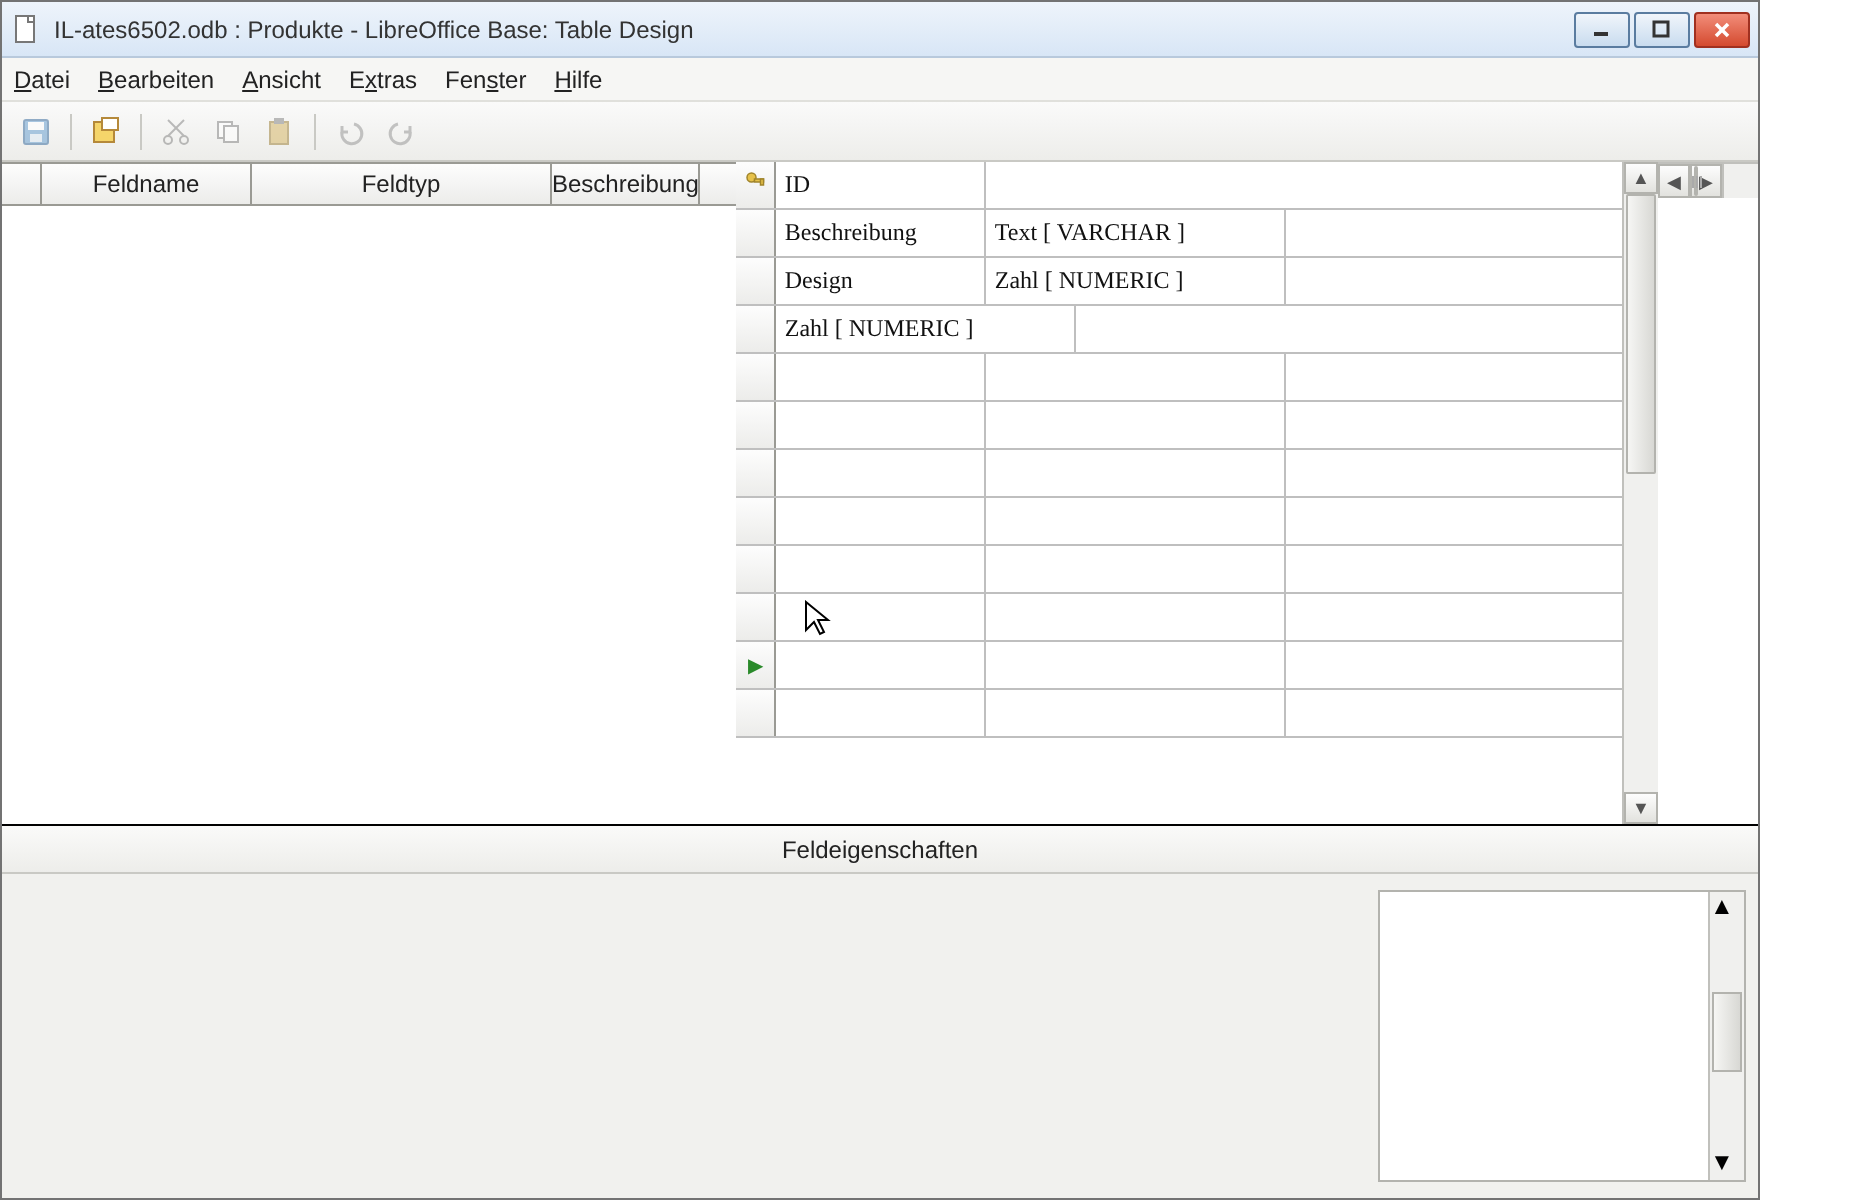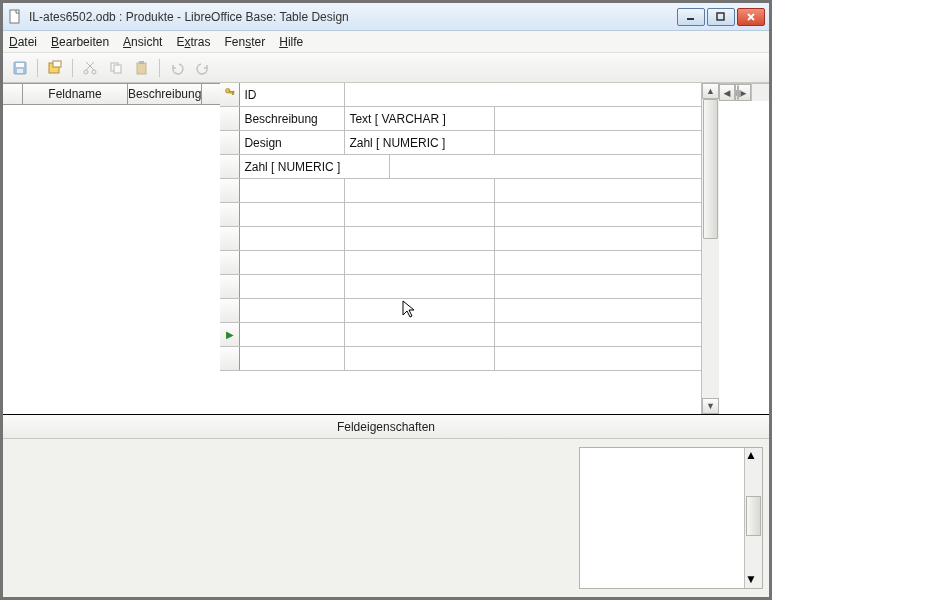"IL-ates6502.odb : Produkte - LibreOffice" .window { border: 3px solid #737373 -> 1px solid #737373; width: 772px -> 880px }
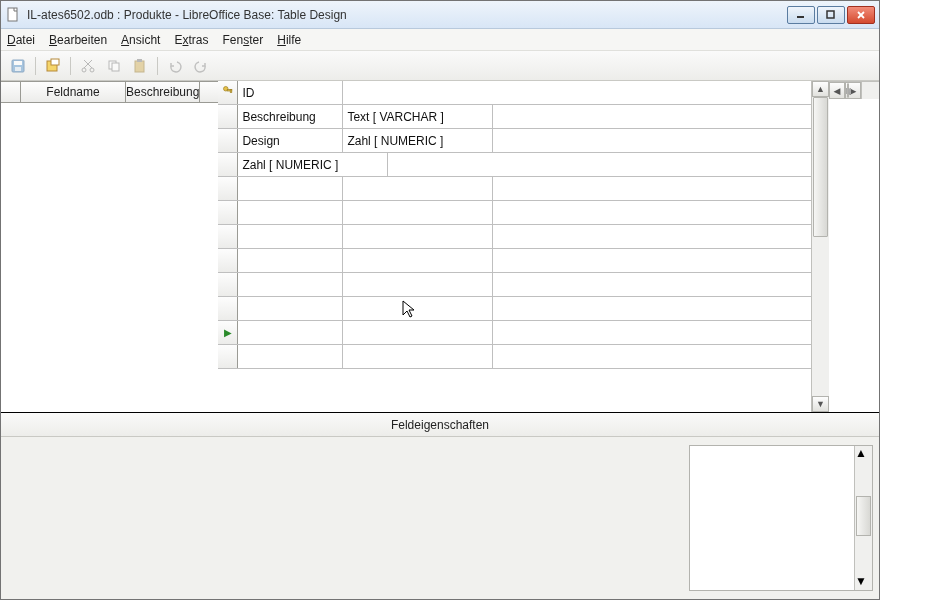"Feldtyp" div.hcell { html: none -> <div>Feldtyp</div> }
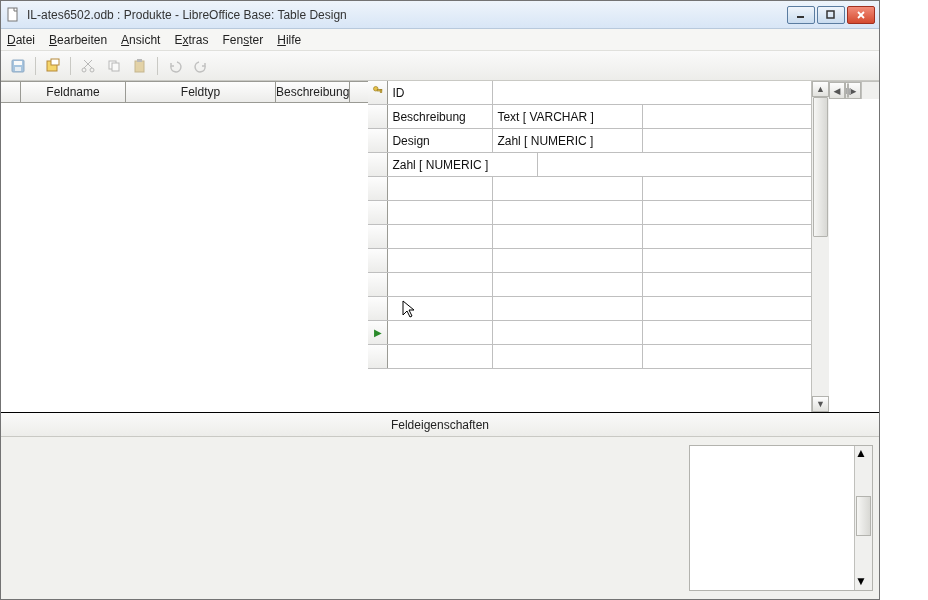"ID" .grid-body { font-family: none -> Liberation Serif, serif }
